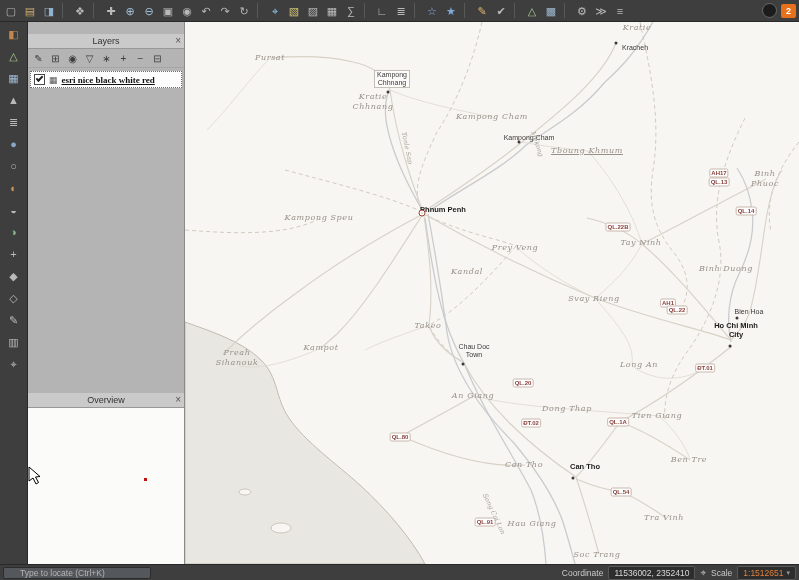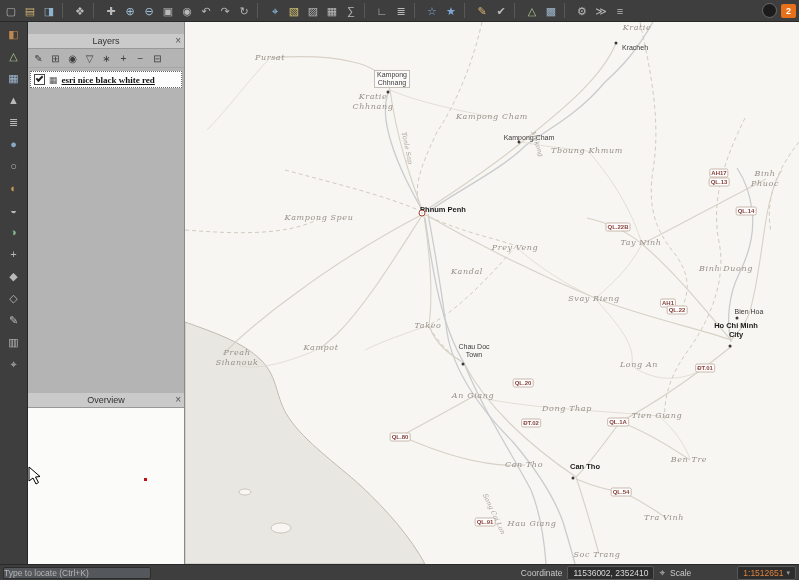"Tboung Khmum" div.region-label { text-decoration: none -> underline }
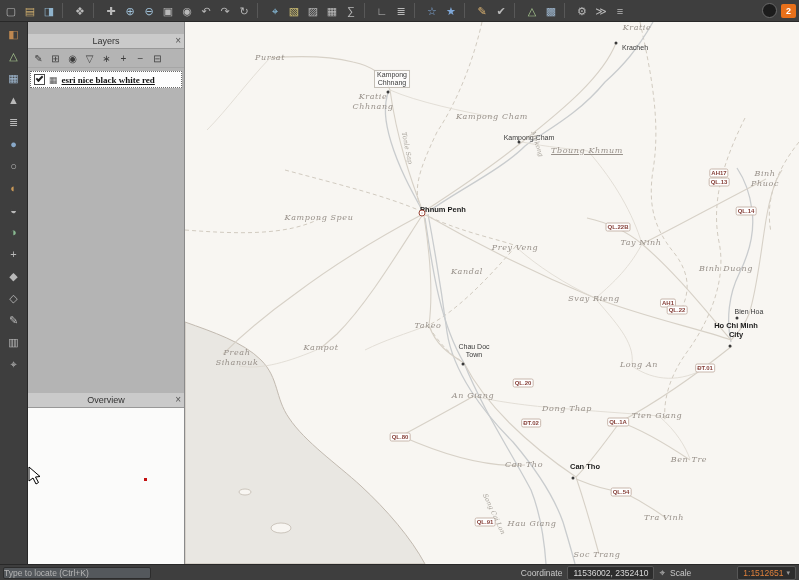"Type to locate (Ctrl+K)" .locate-input { padding: 0 0 -> 0 16px }
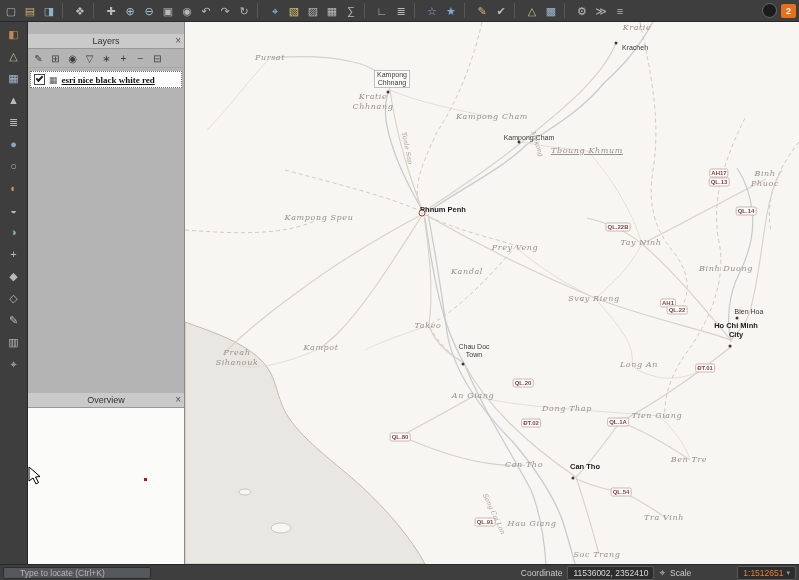"1:1512651" .sb-value.scale { margin-left: 41px -> none }
